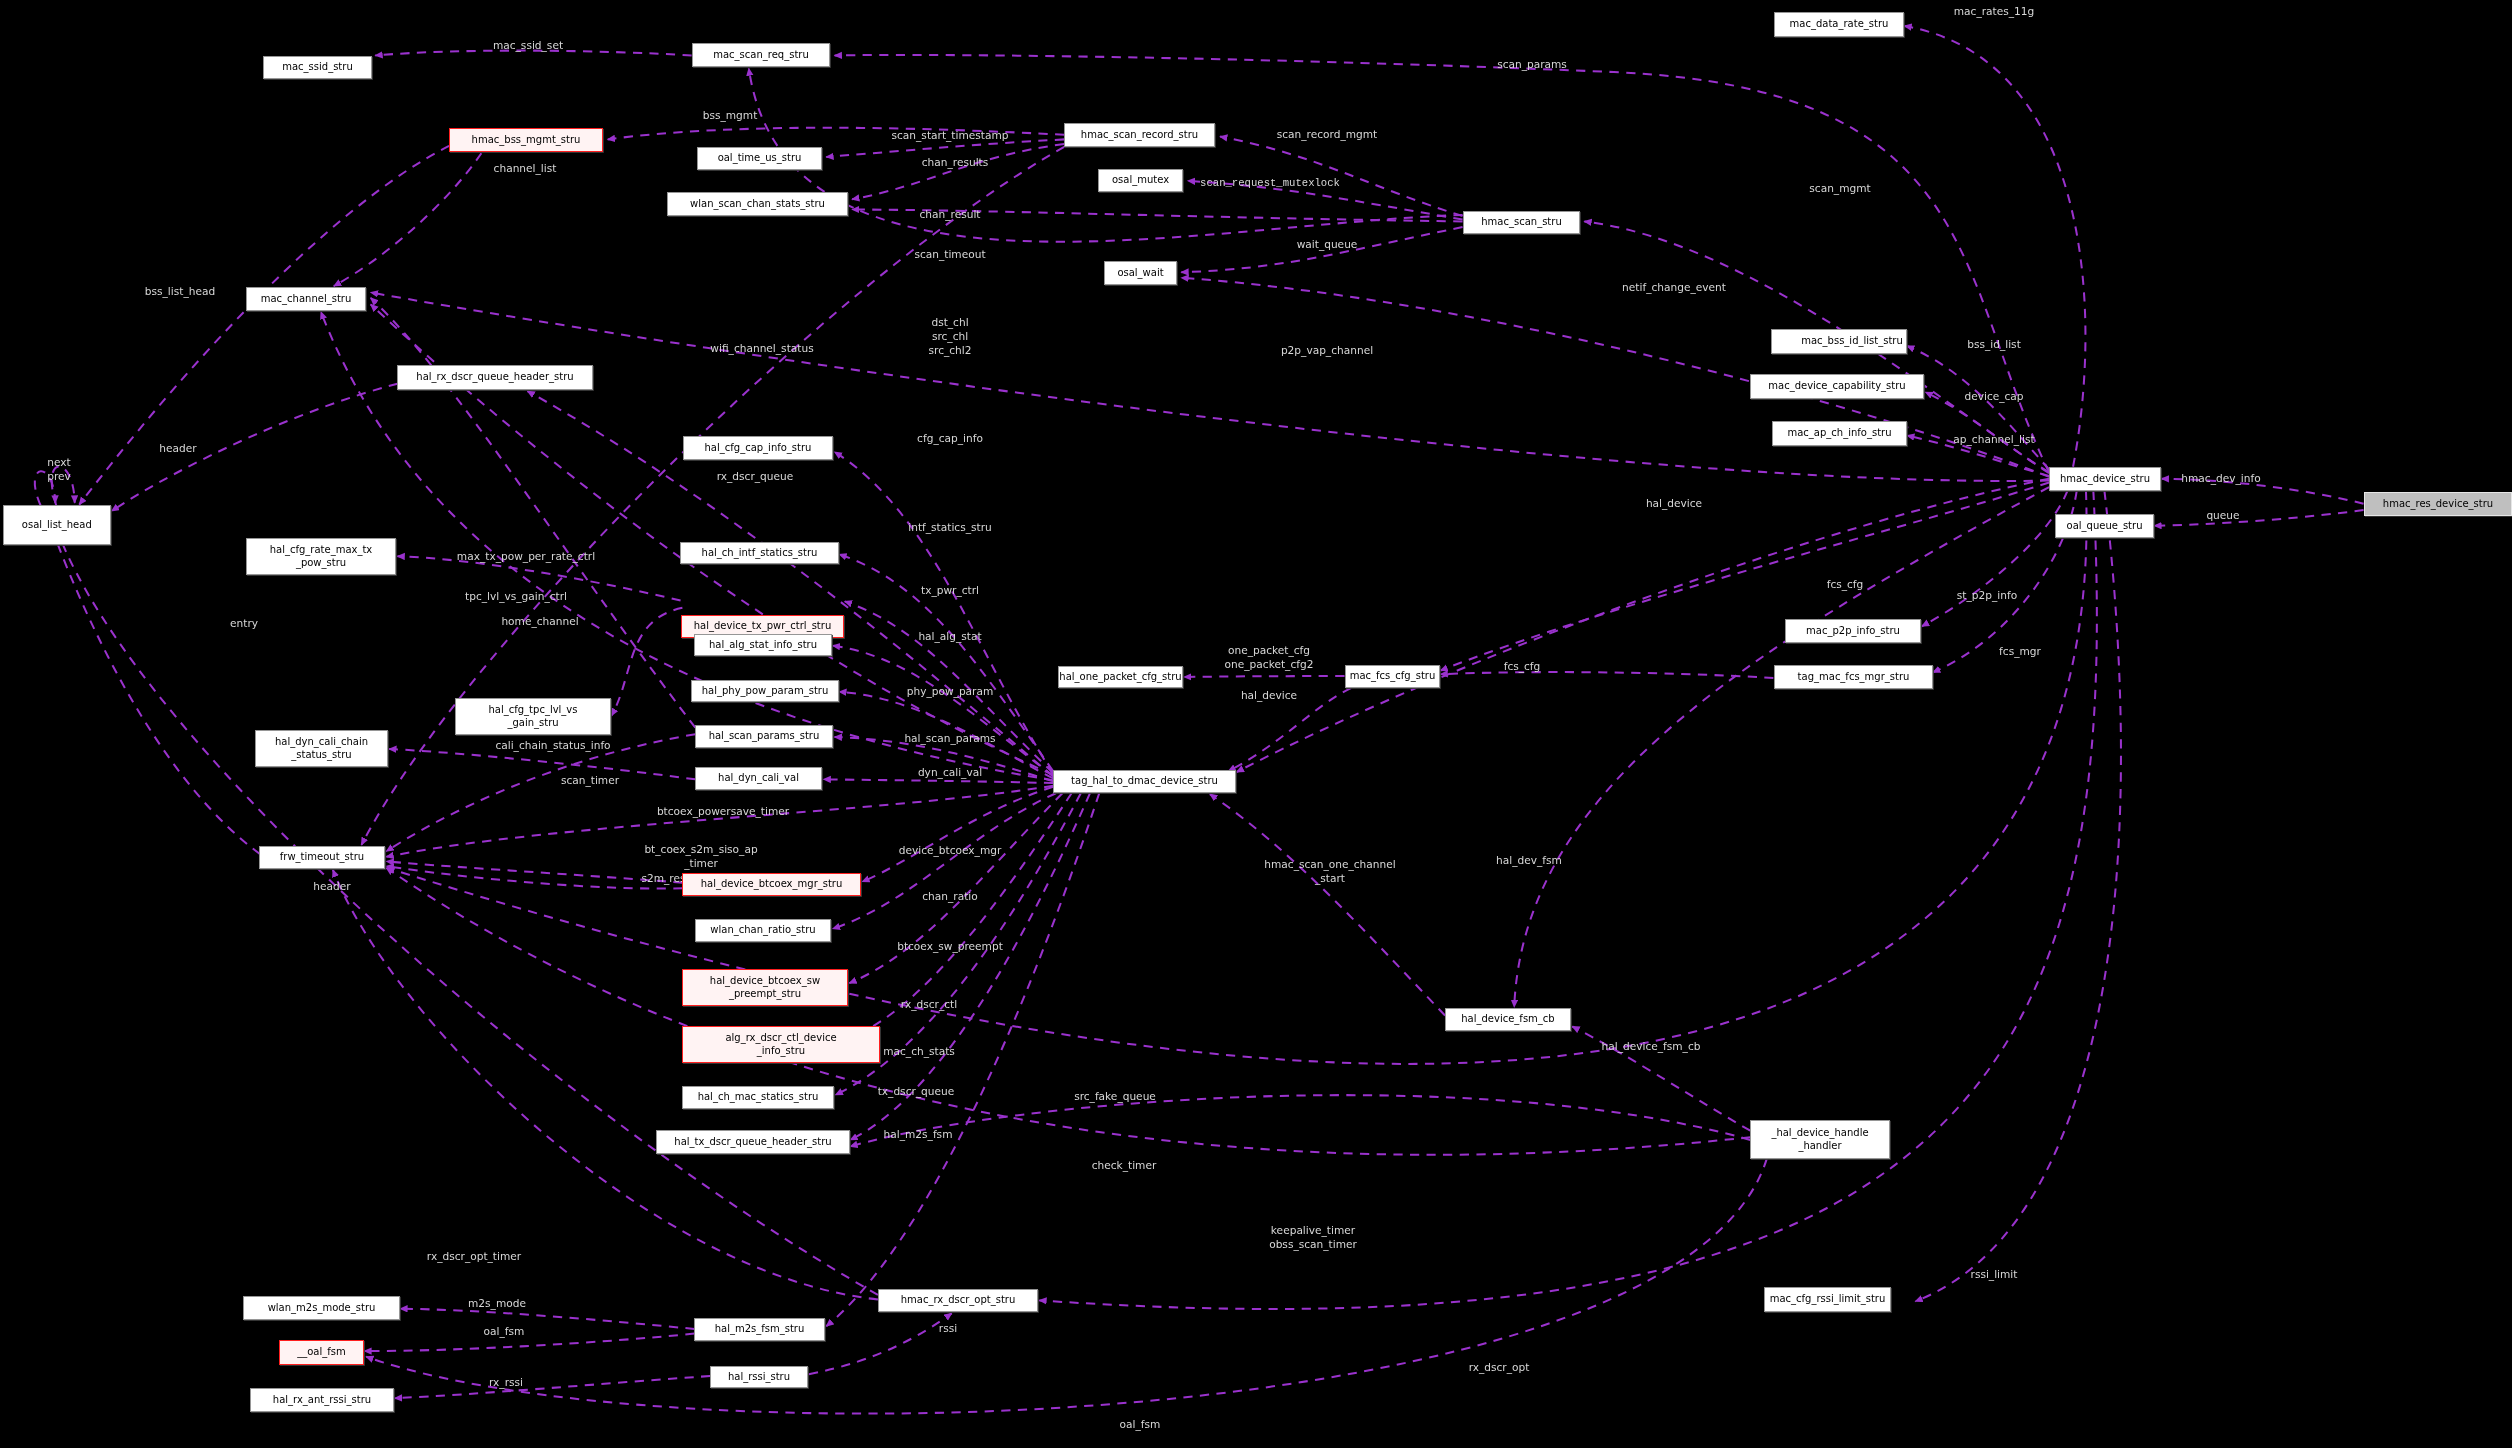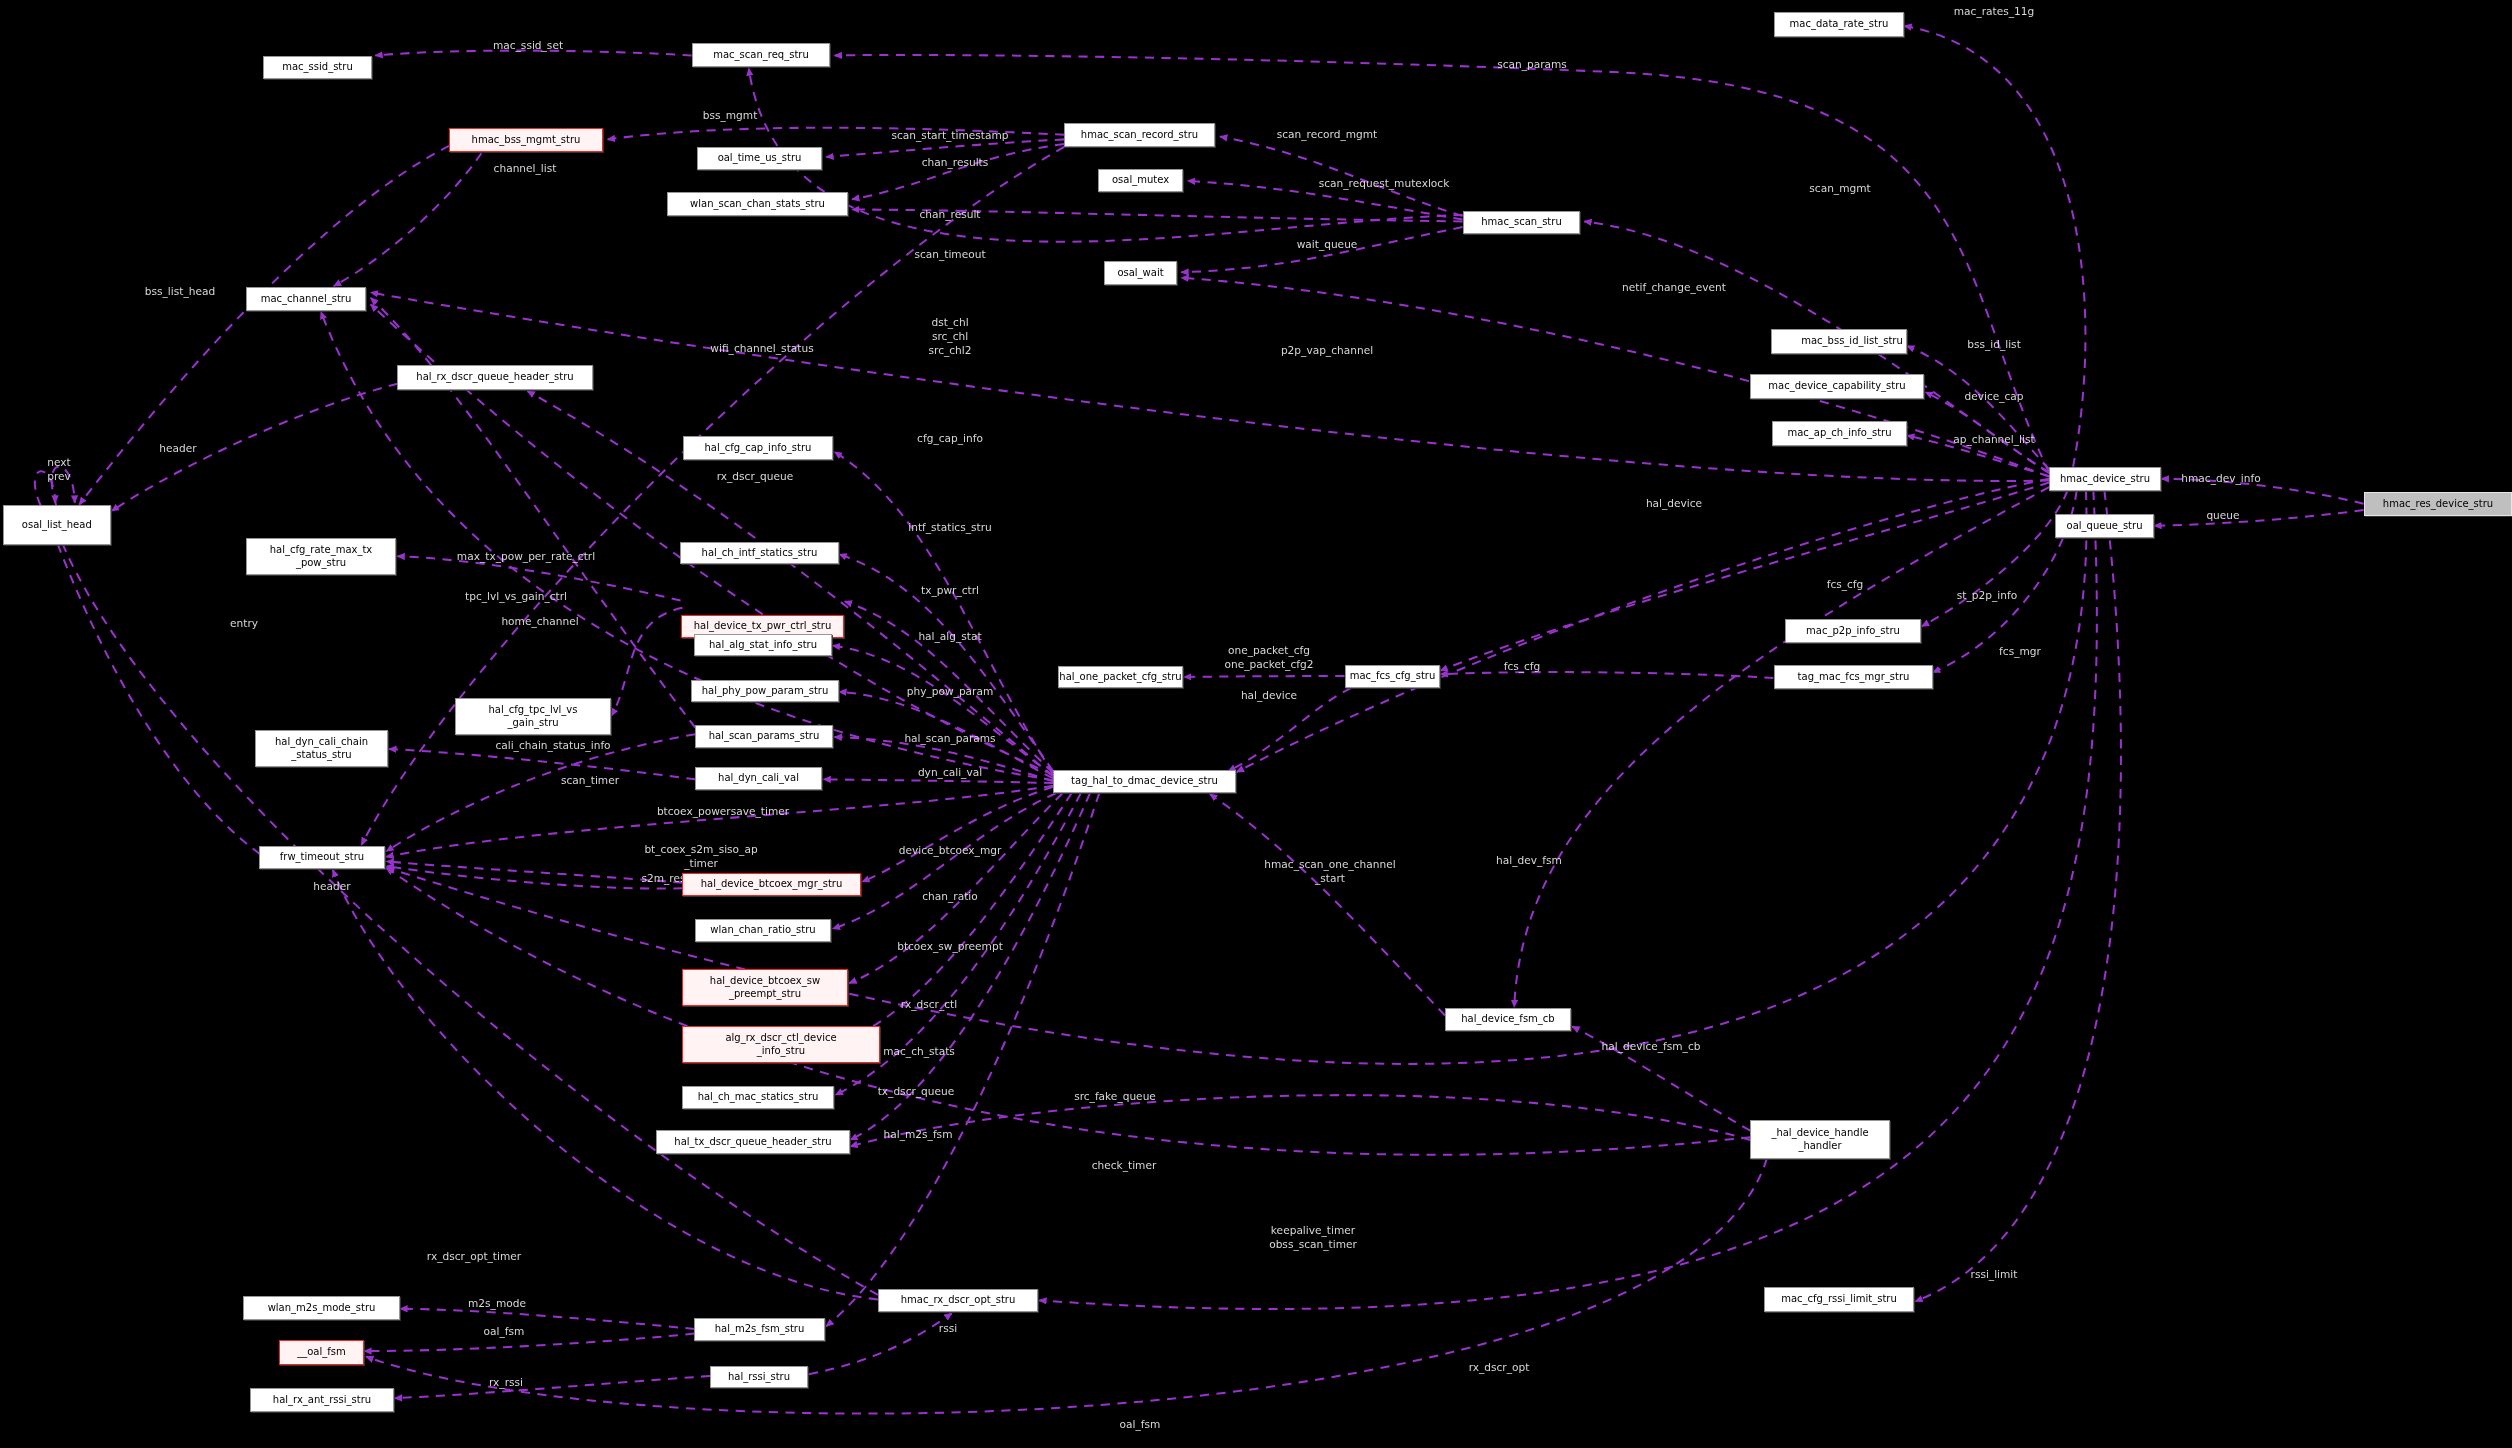"scan_request_mutexlock" div.edge-label { font-family: none -> Liberation Mono, monospace; left: 1384px -> 1270px }
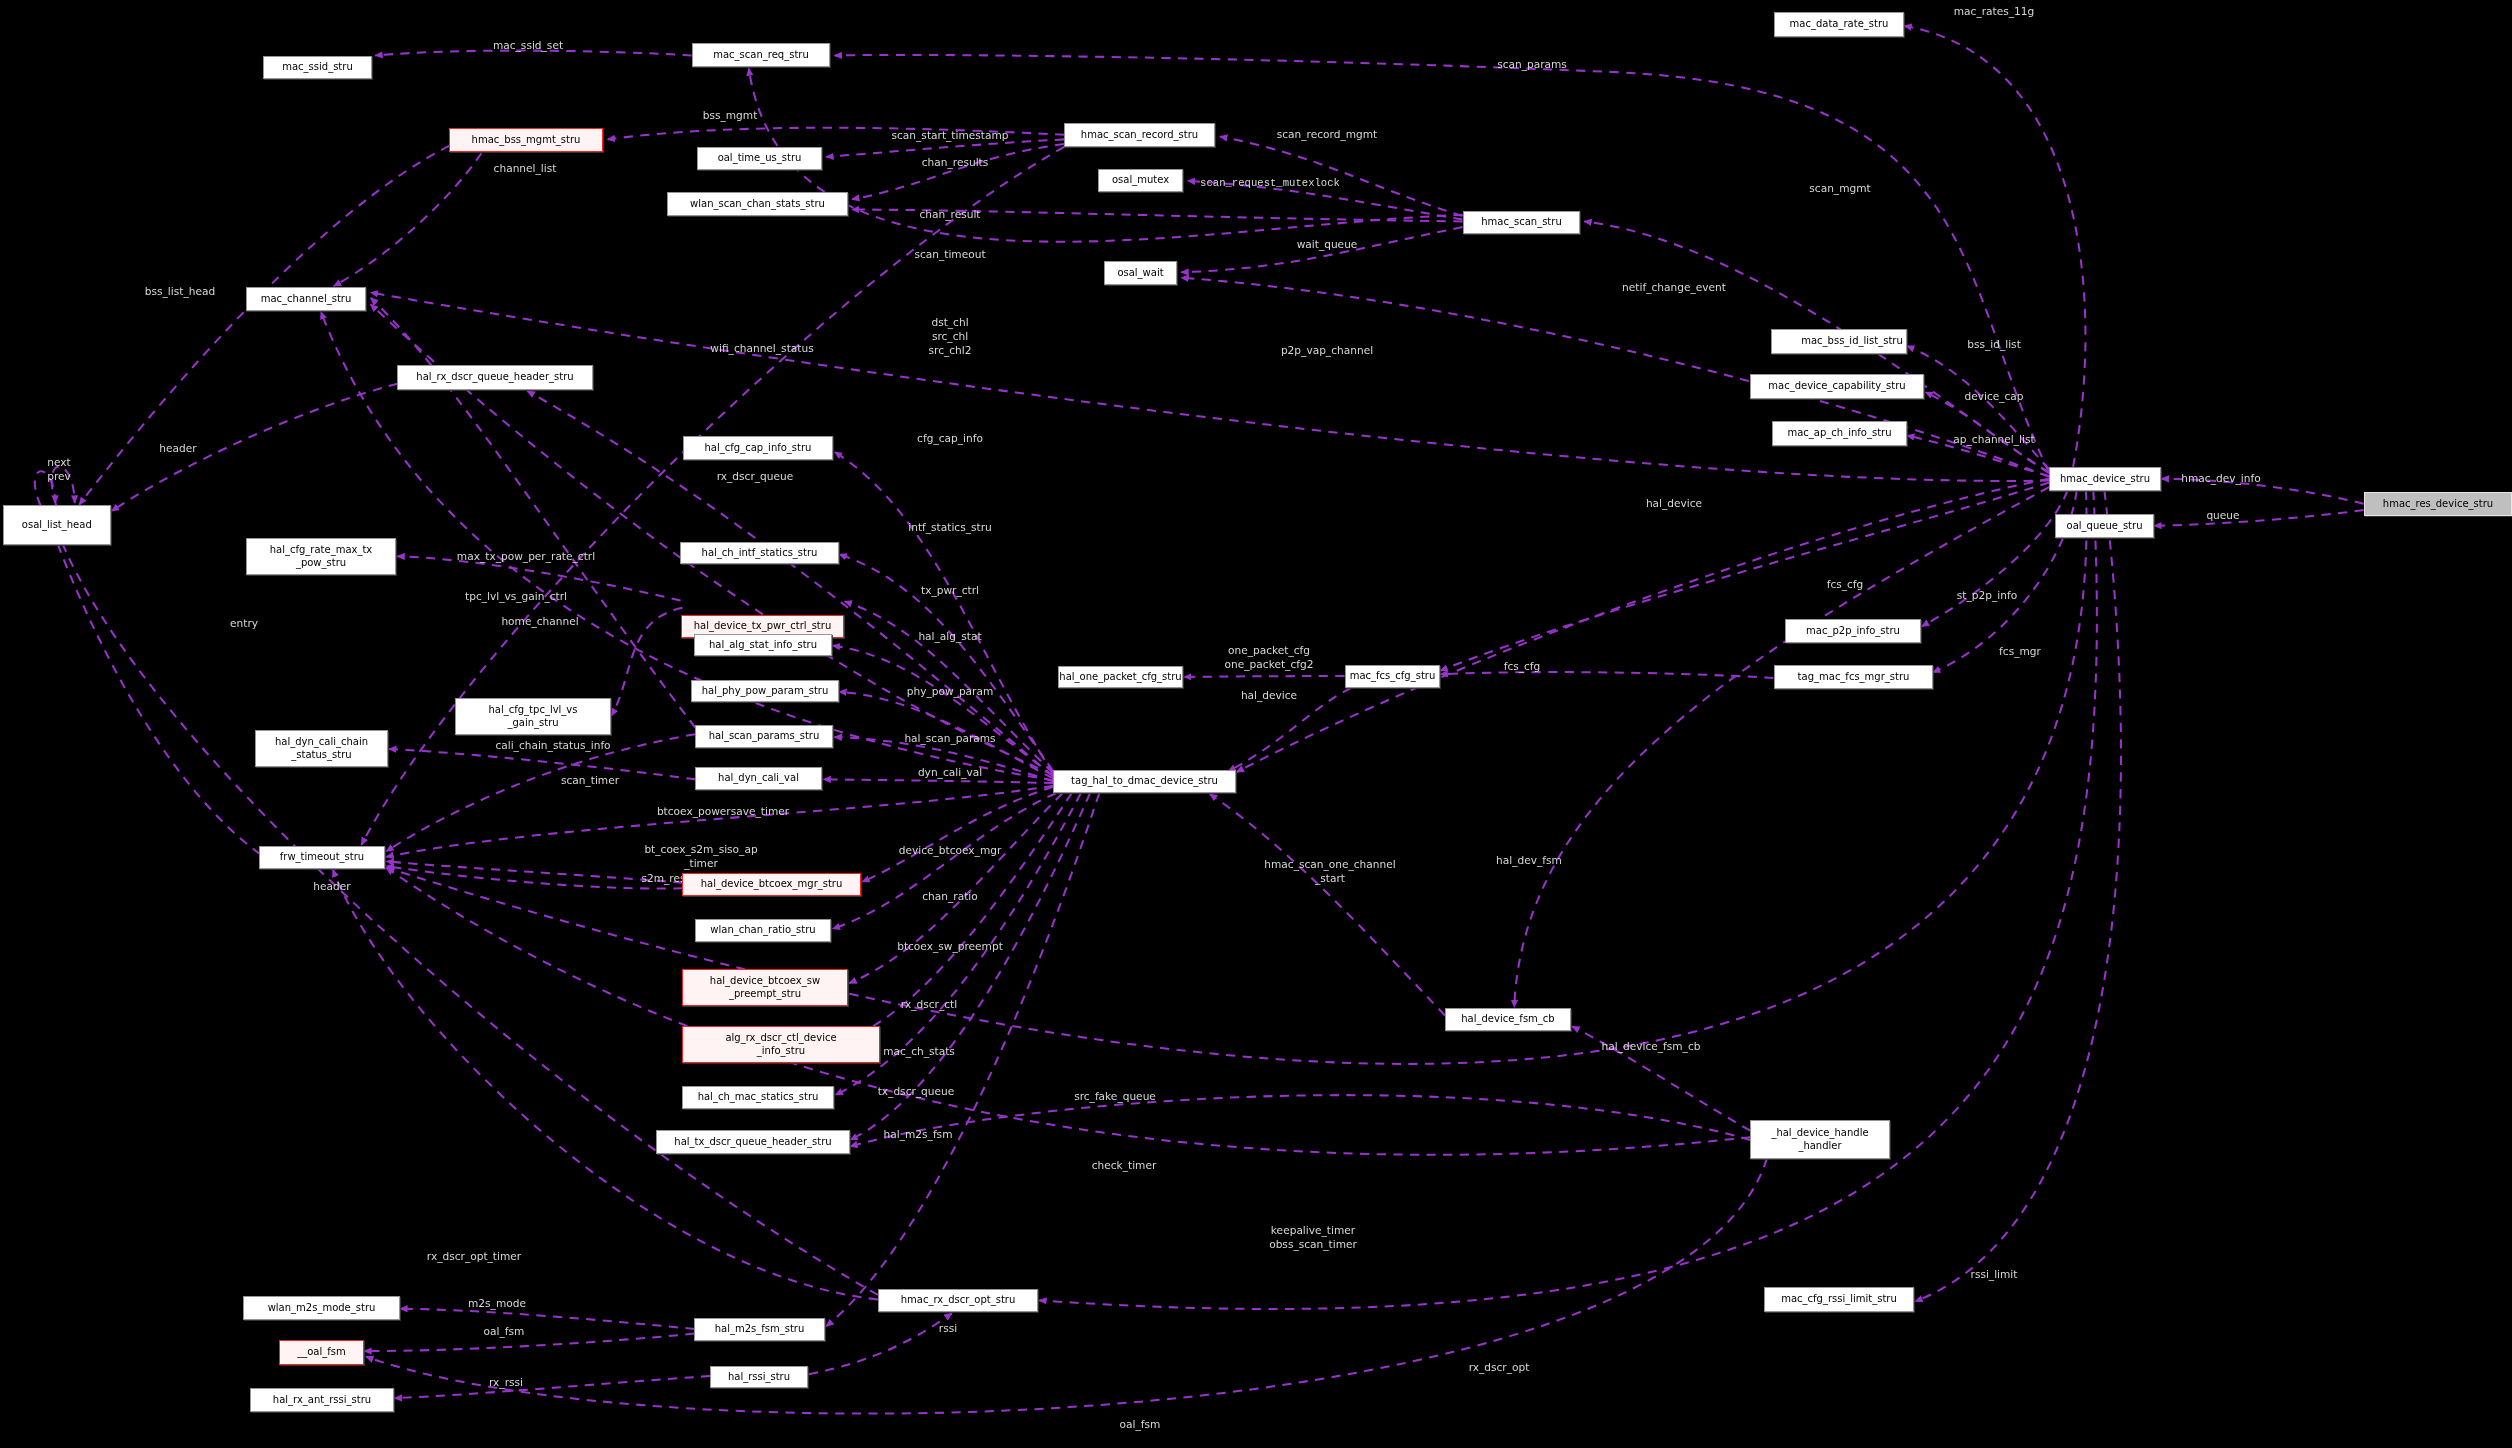"mac_cfg_rssi_limit_stru" div.node { width: 150px -> 127px }
